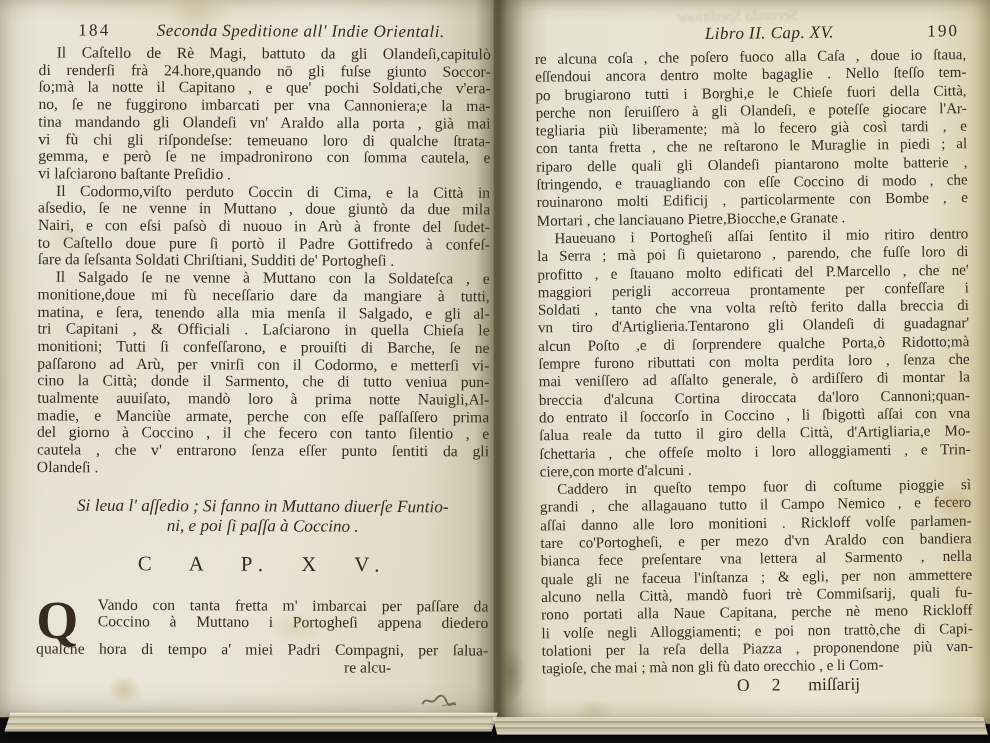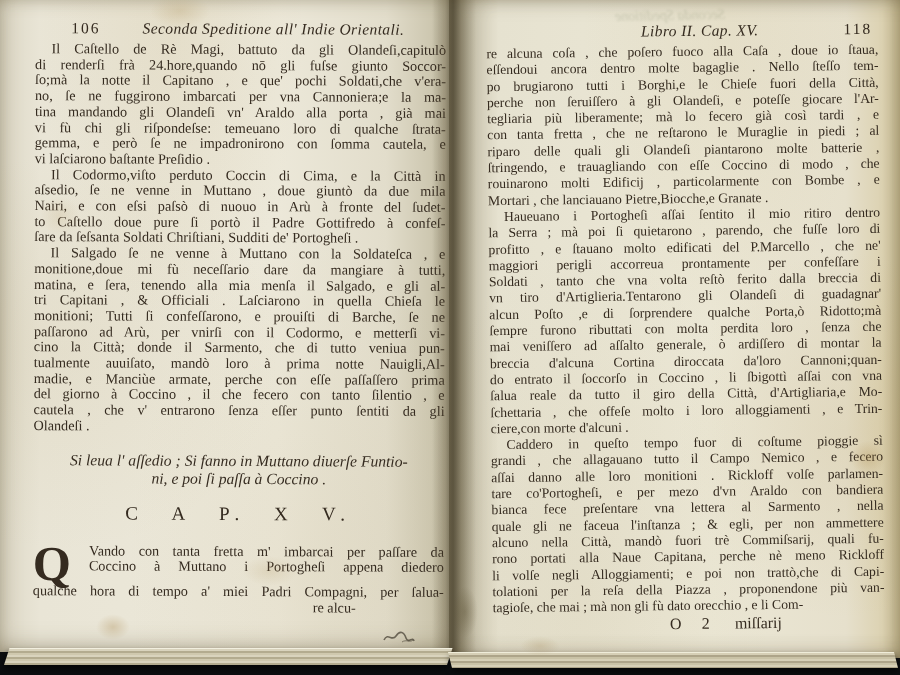"106" span.pnum { text: 106 -> 184 }
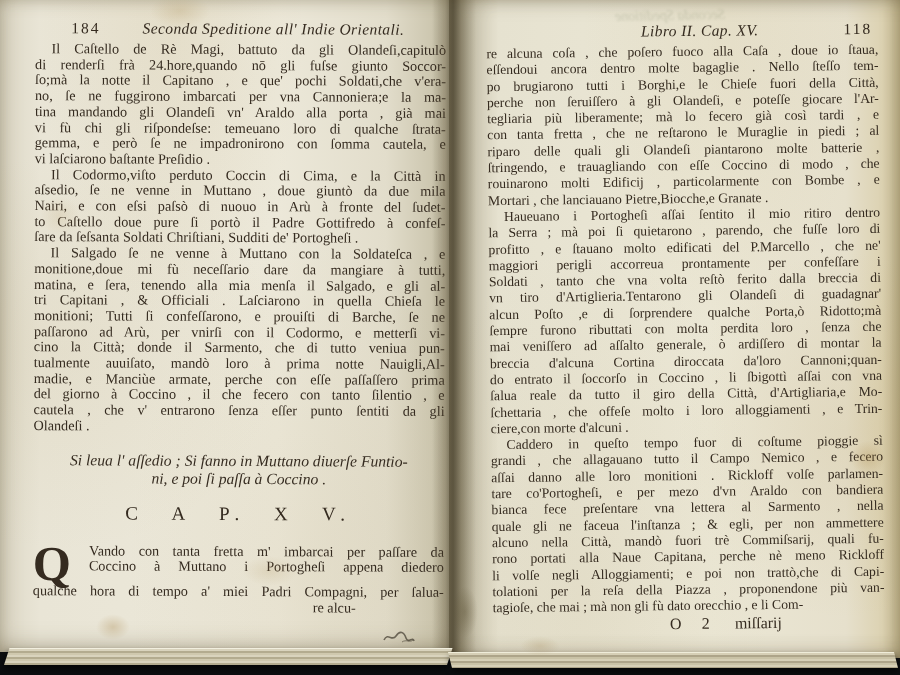"118" span.pnum { text: 118 -> 190 }
